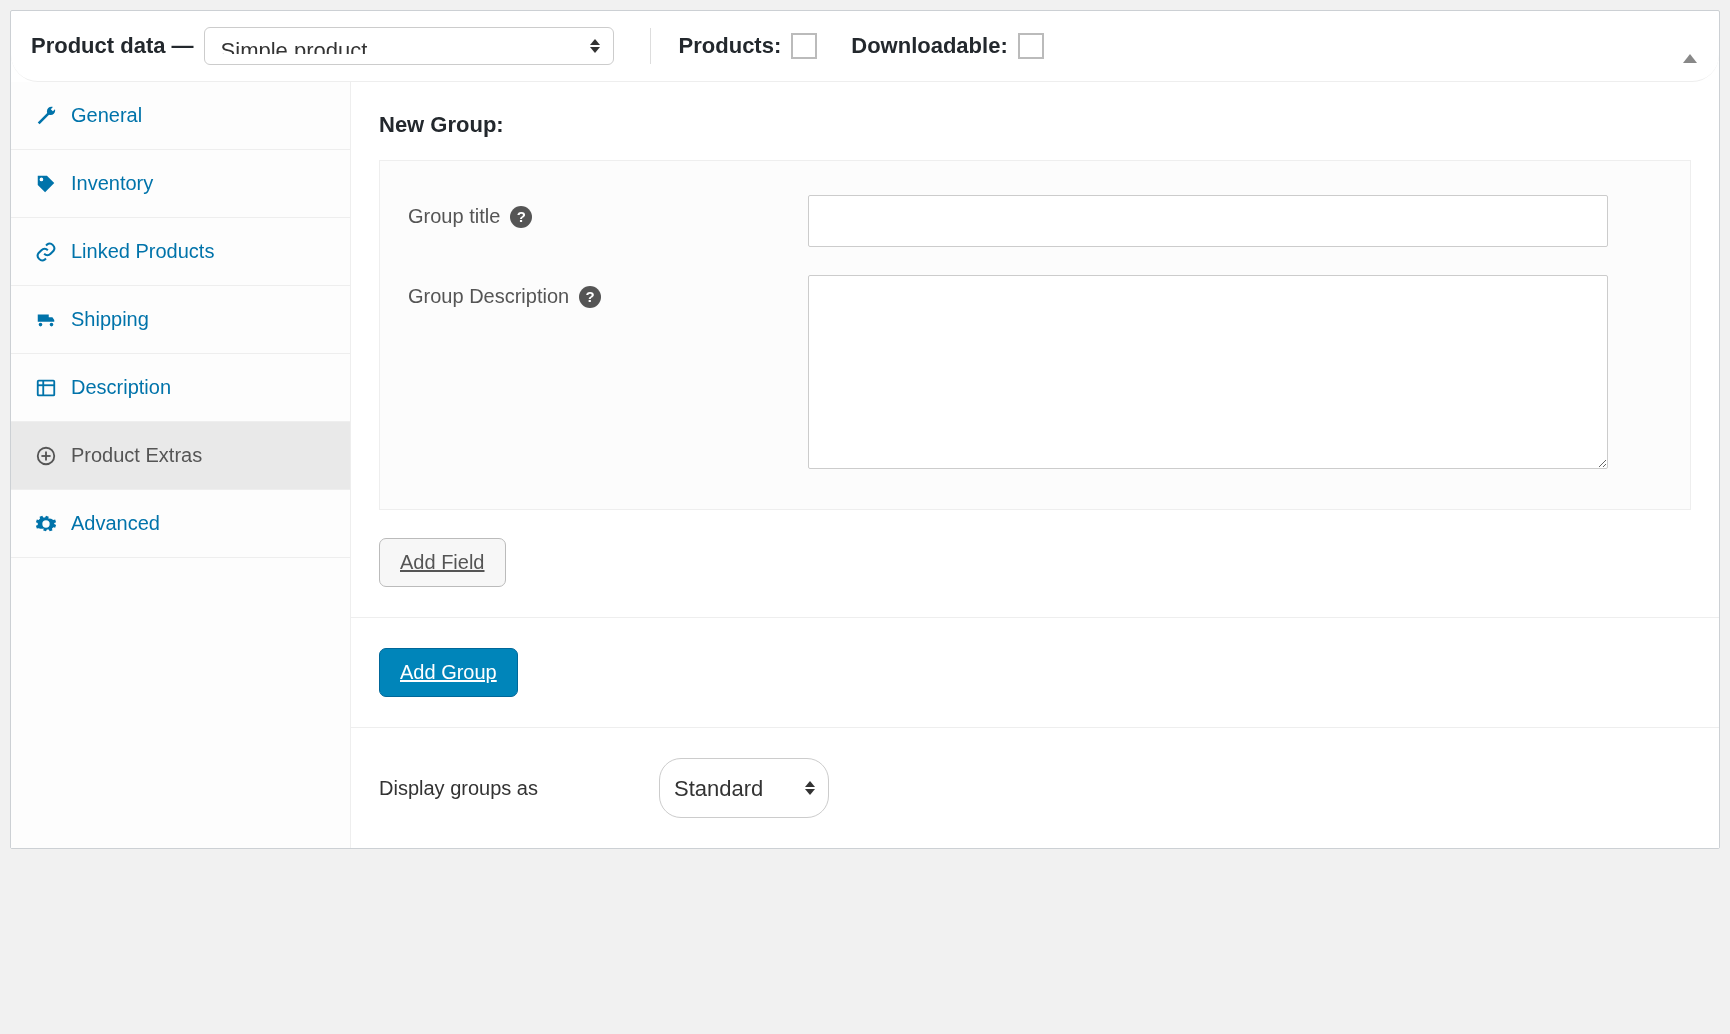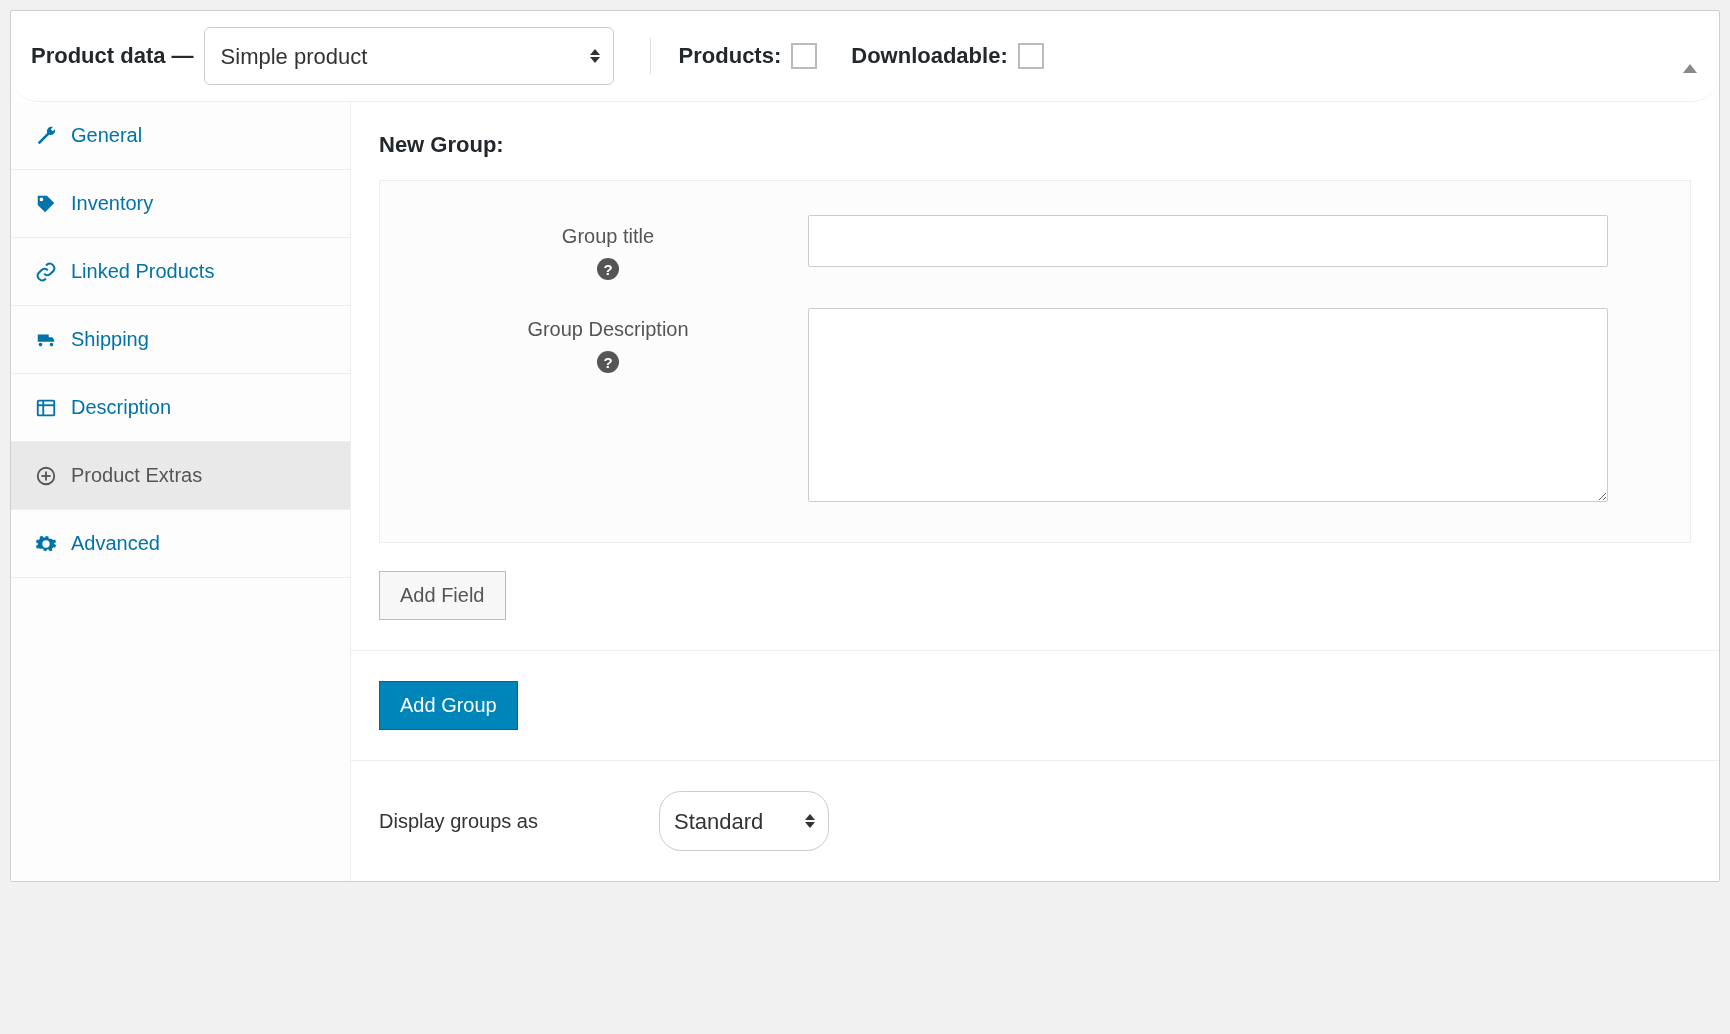"Simple product" .type-select, .std-select { height: 58px -> 38px }
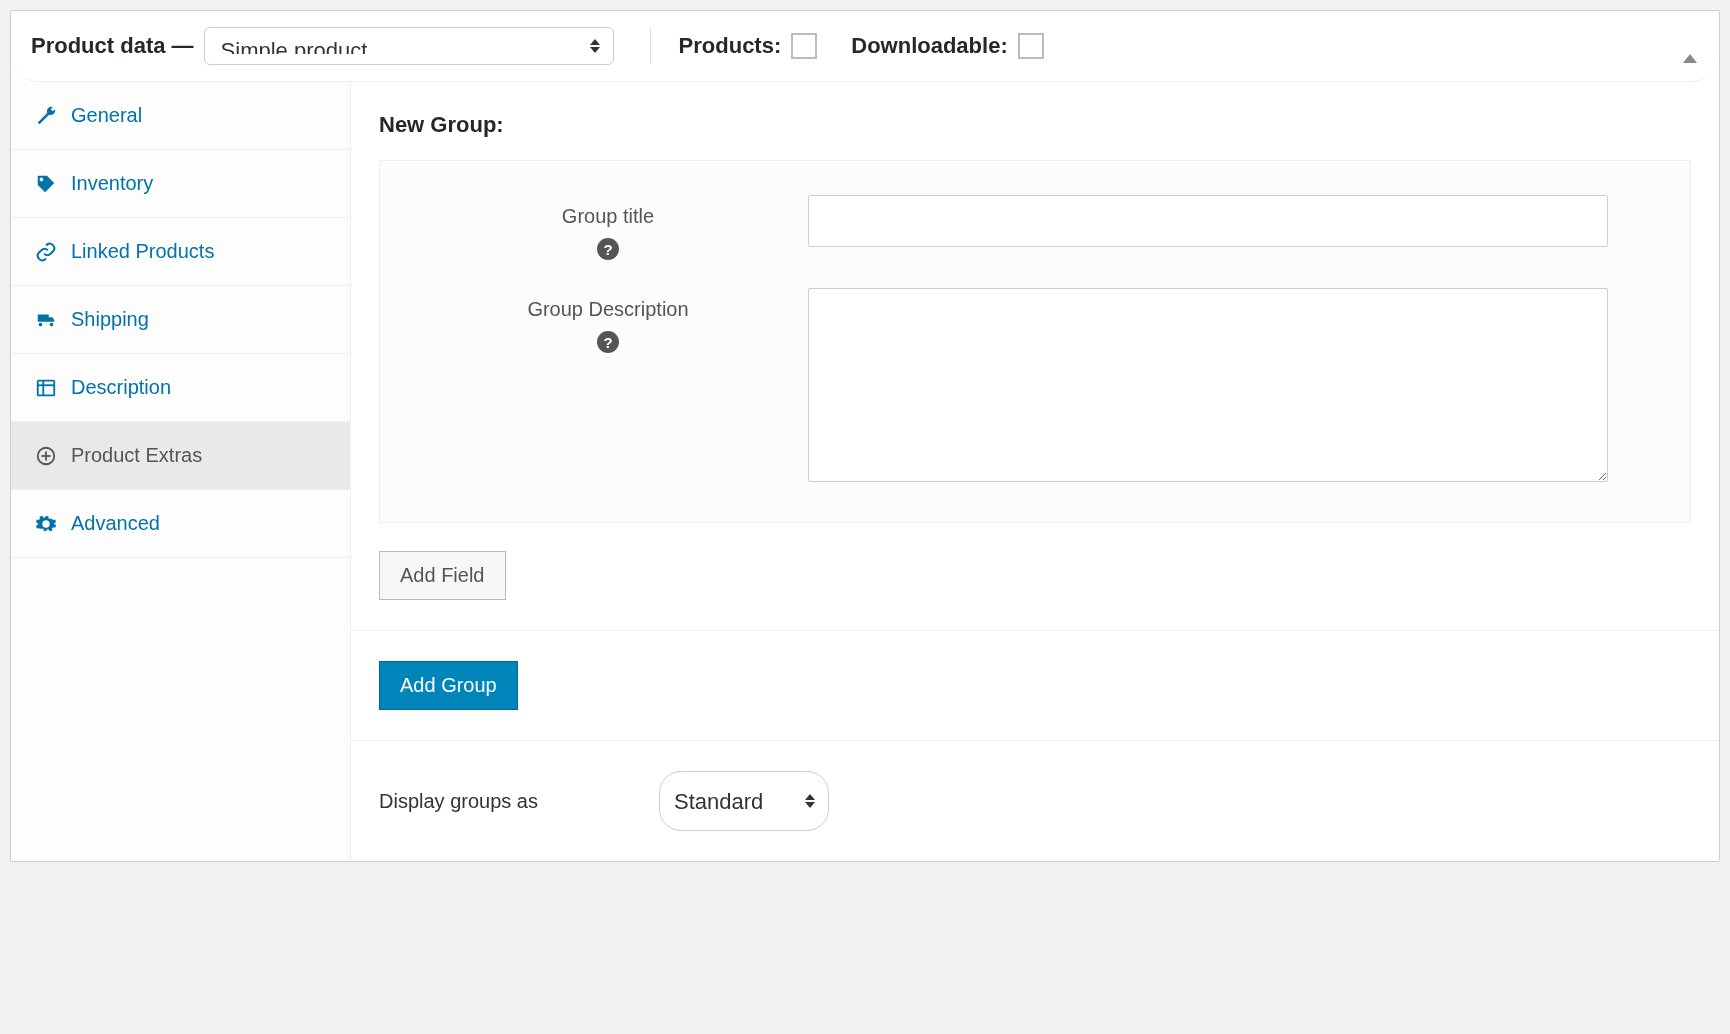"Group title" .form-label { flex-direction: column -> none }
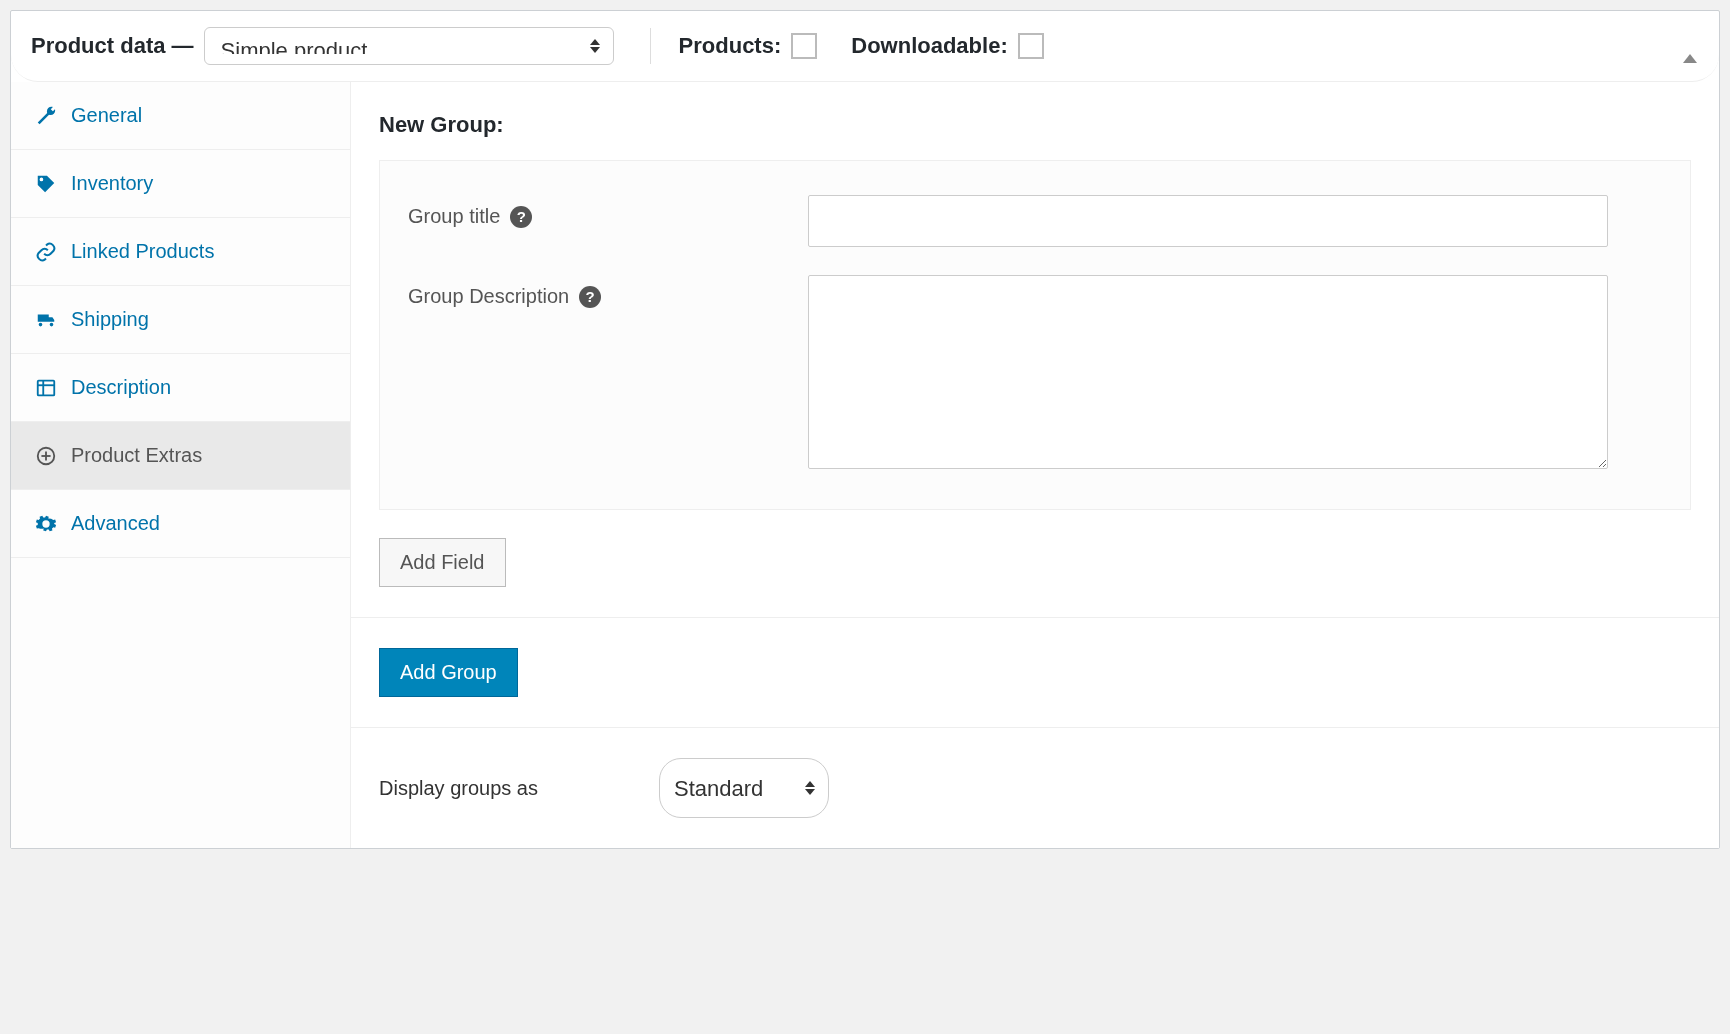"Add Field" .btn { border-radius: 0 -> 7px; text-decoration: none -> underline }
